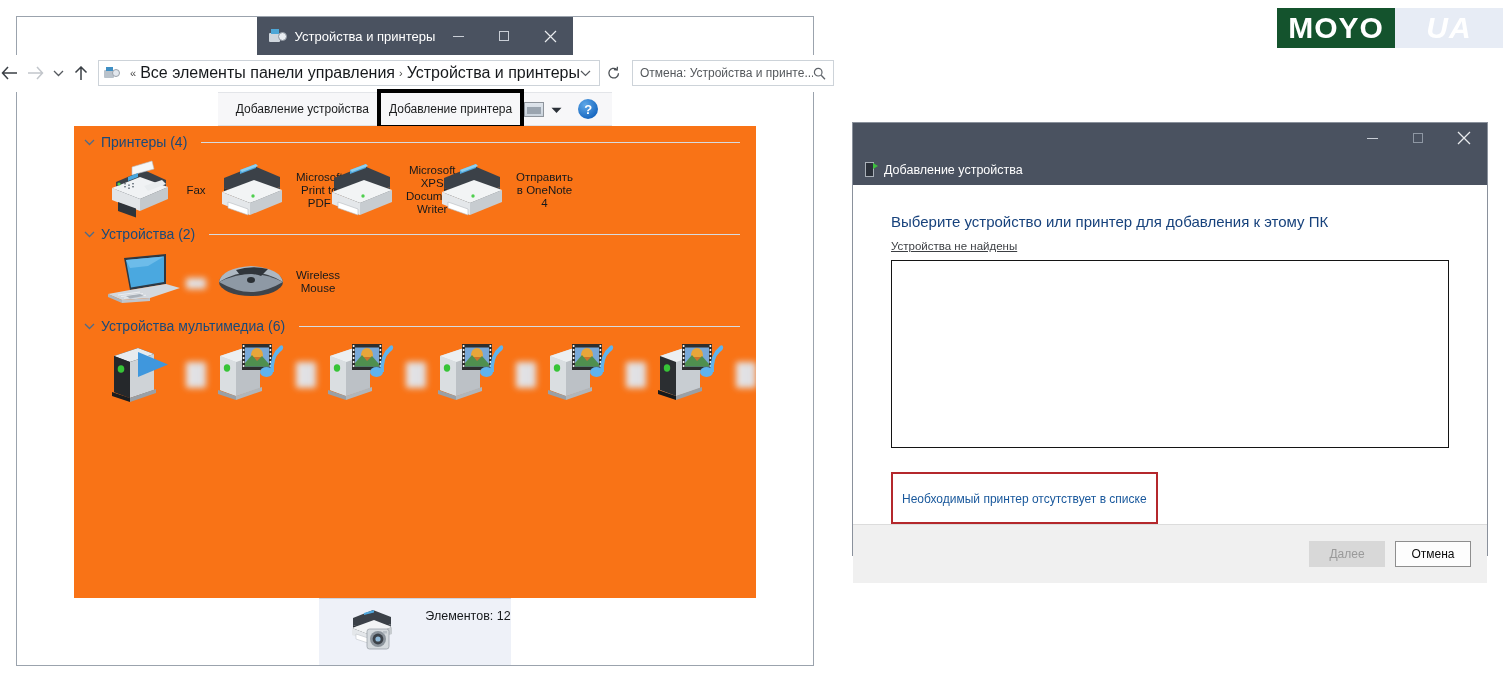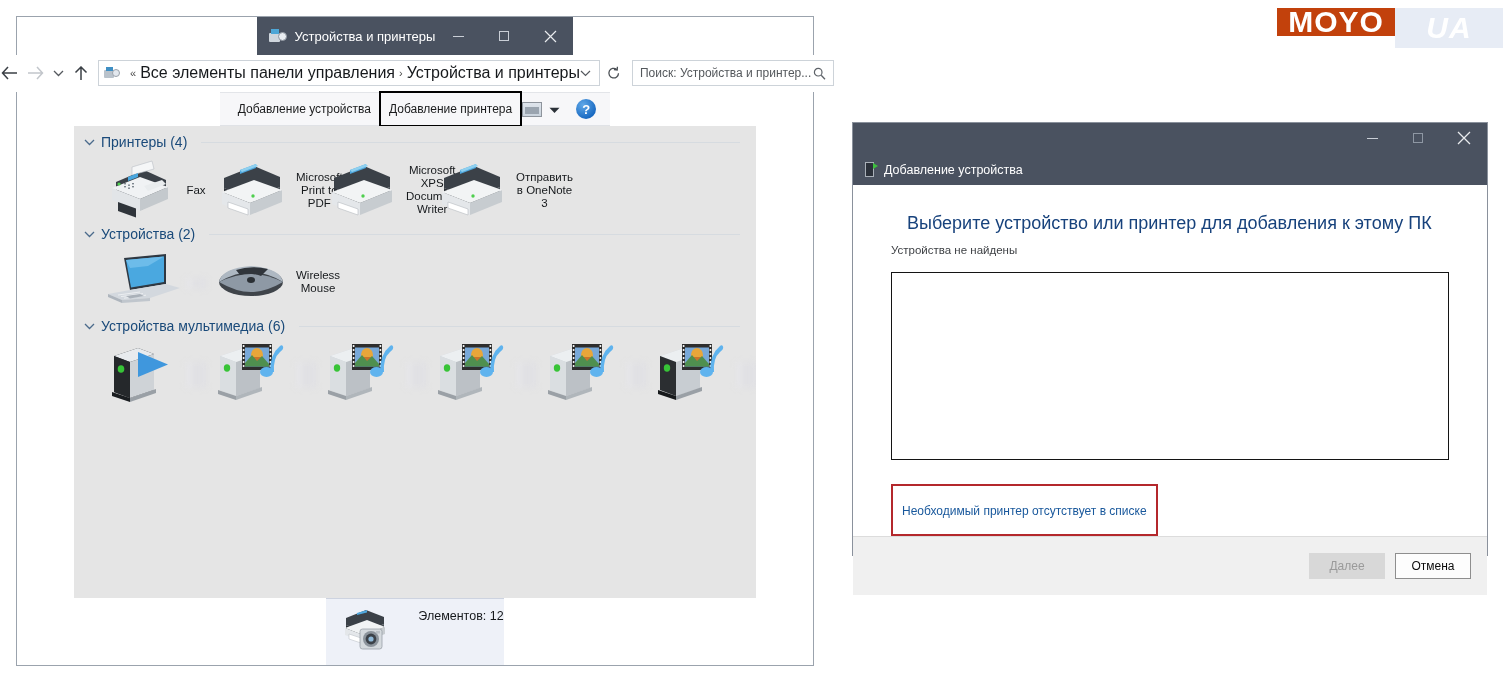"MOYO" .wm-tile-left { background: #c2410c -> #14532d; height: 28px -> 40px }
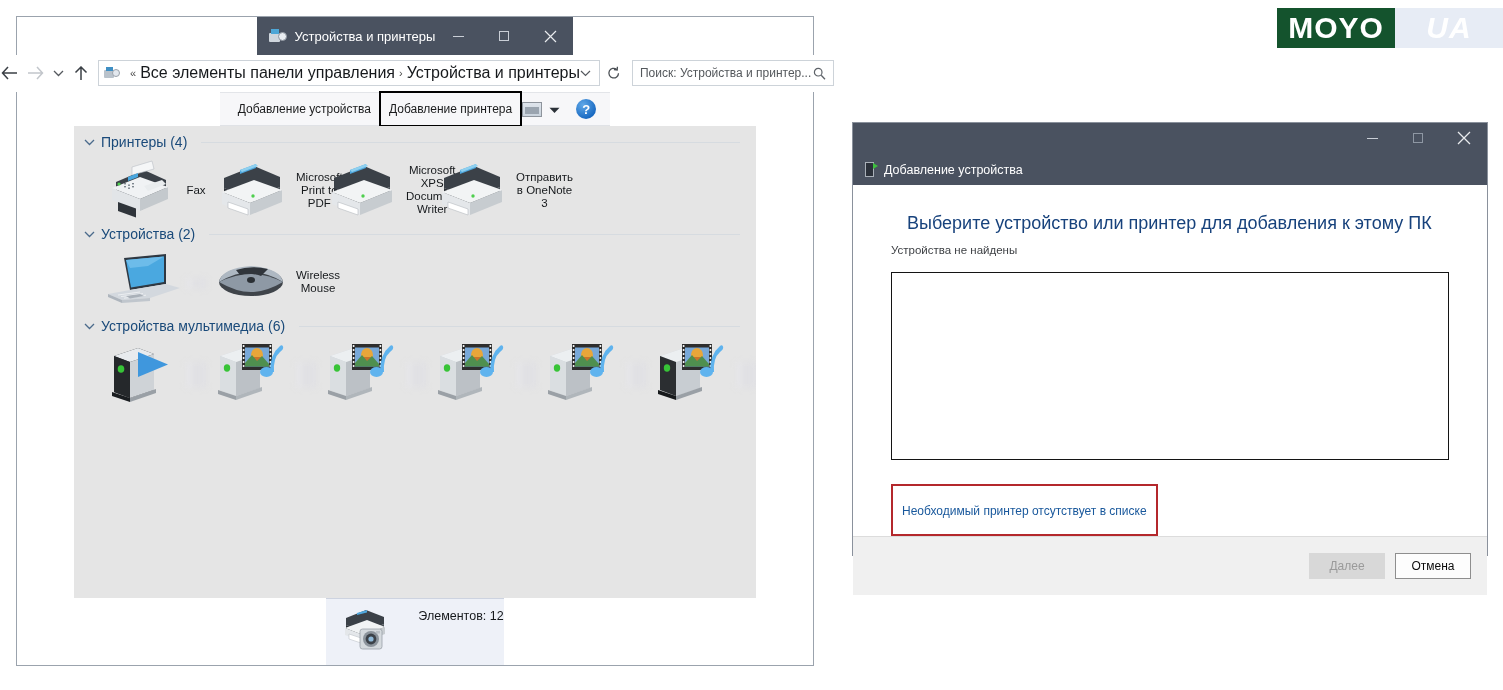"Поиск: Устройства и принтер..." span.search-ph { text: Поиск: Устройства и принтер -> Отмена: Устройства и принте }
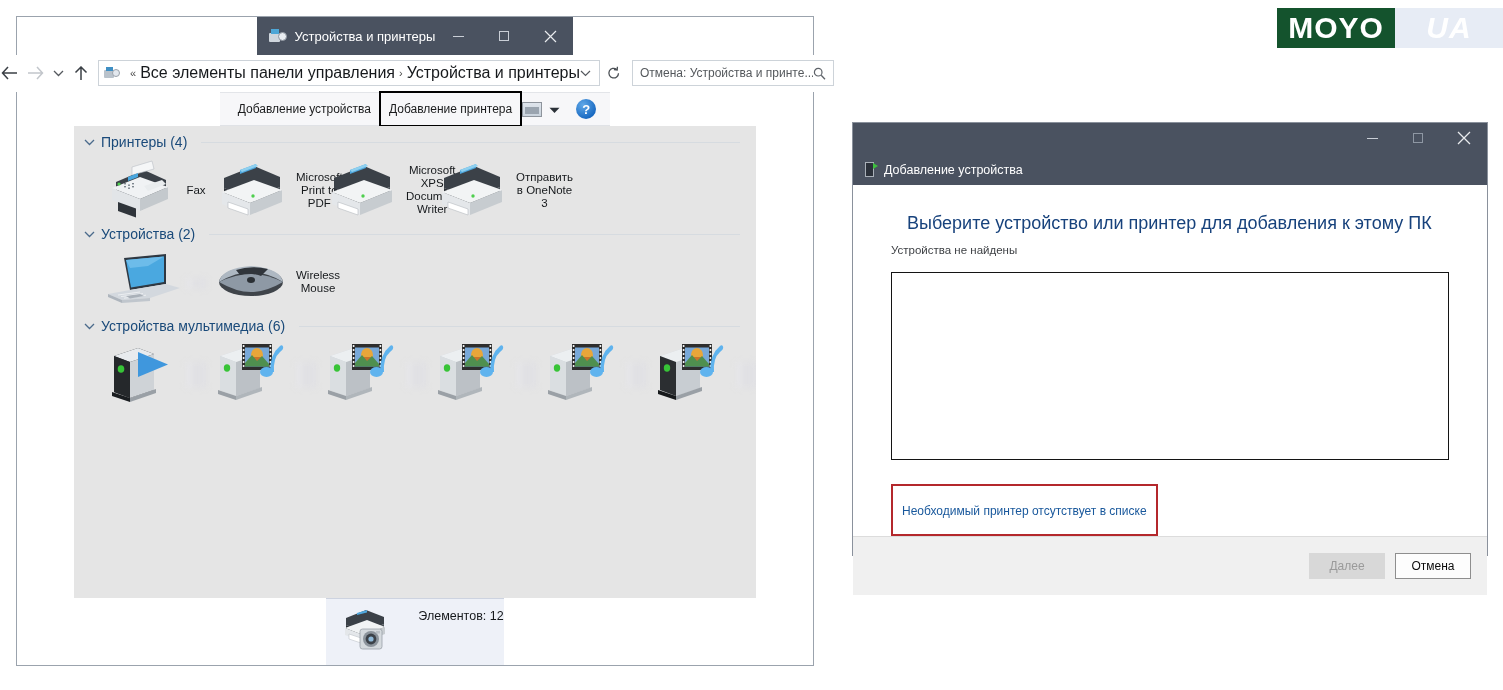"Добавление принтера" .cmd-item.highlighted { border: 2px solid #000000 -> 4px solid #000000 }
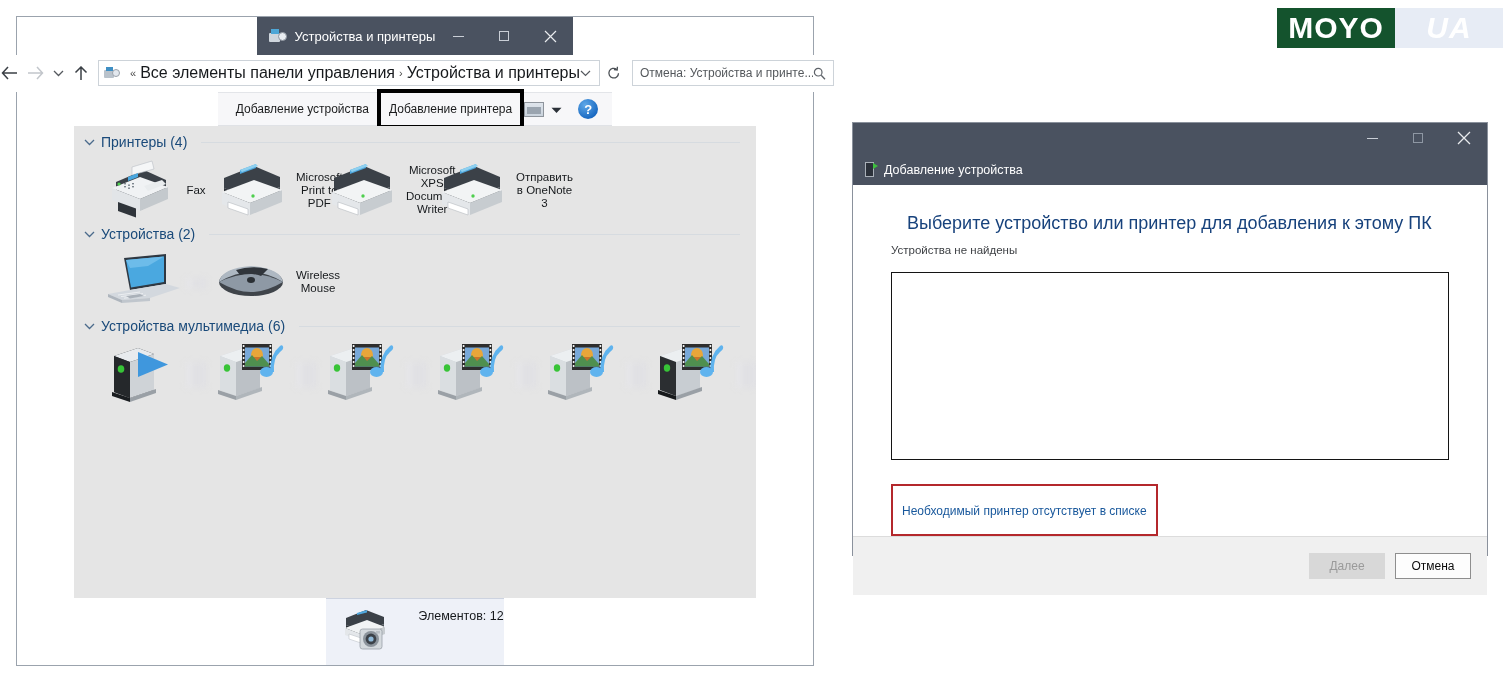"Принтеры (4)" .content { background: #e5e5e5 -> #f97316 }
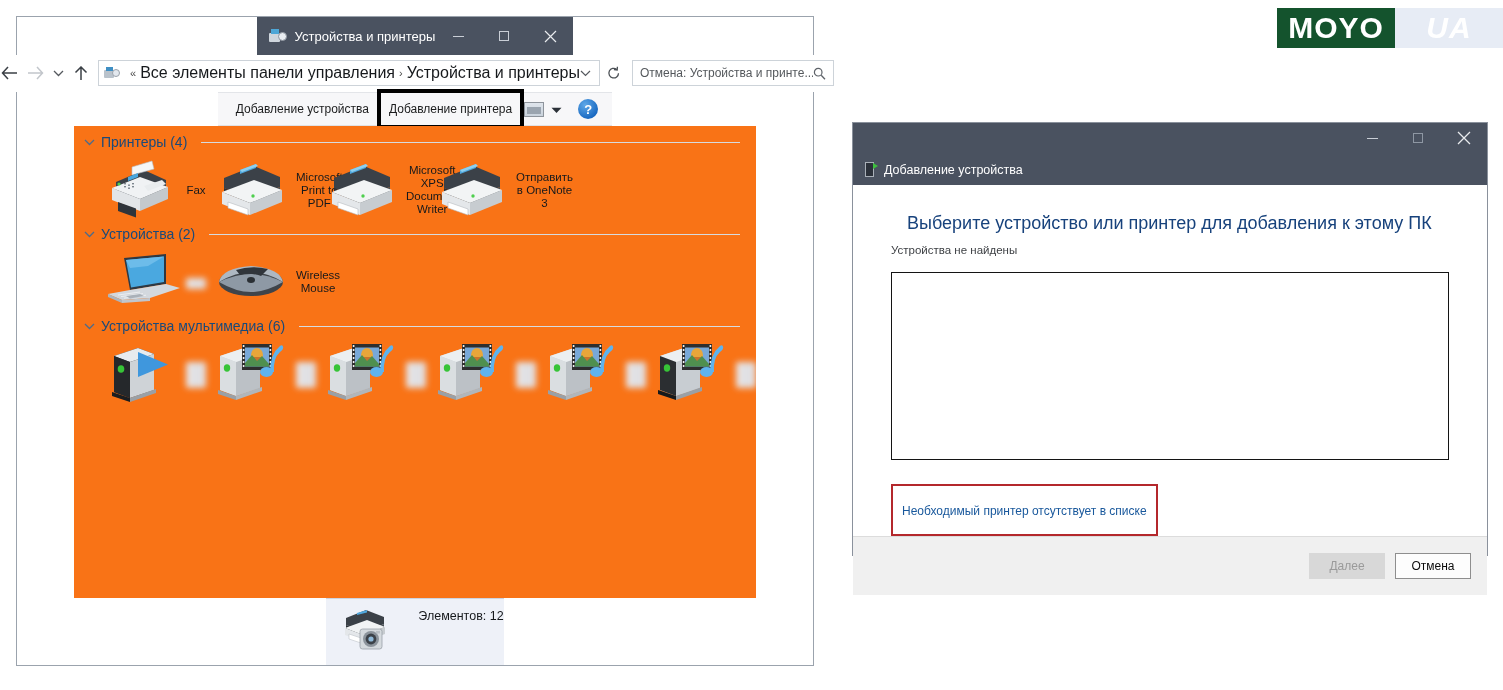"Отправить в OneNote 3" div.icon-label { text: 3 -> 4 }
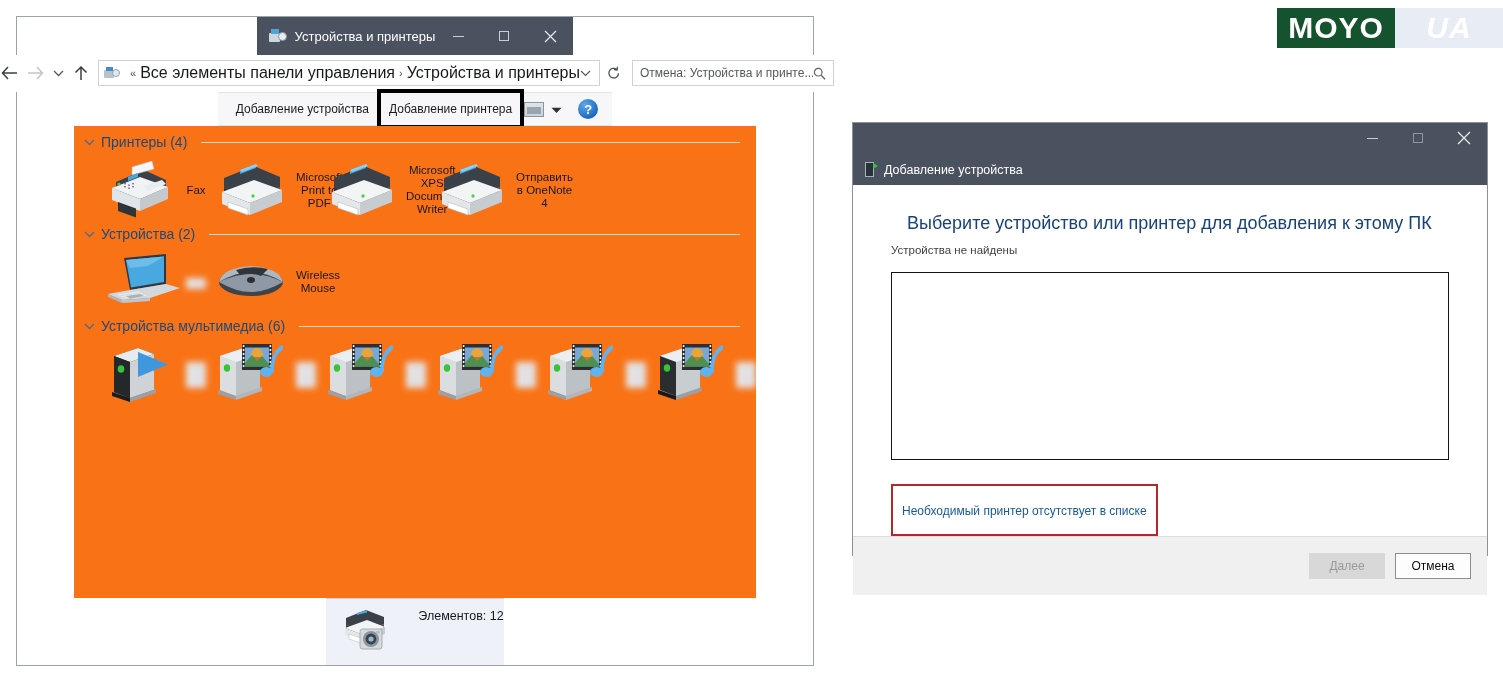"Выберите устройство или принтер для" .dlg-heading { font-size: 18px -> 15px; margin: 0 0 10px 16px -> 0 0 10px 0 }
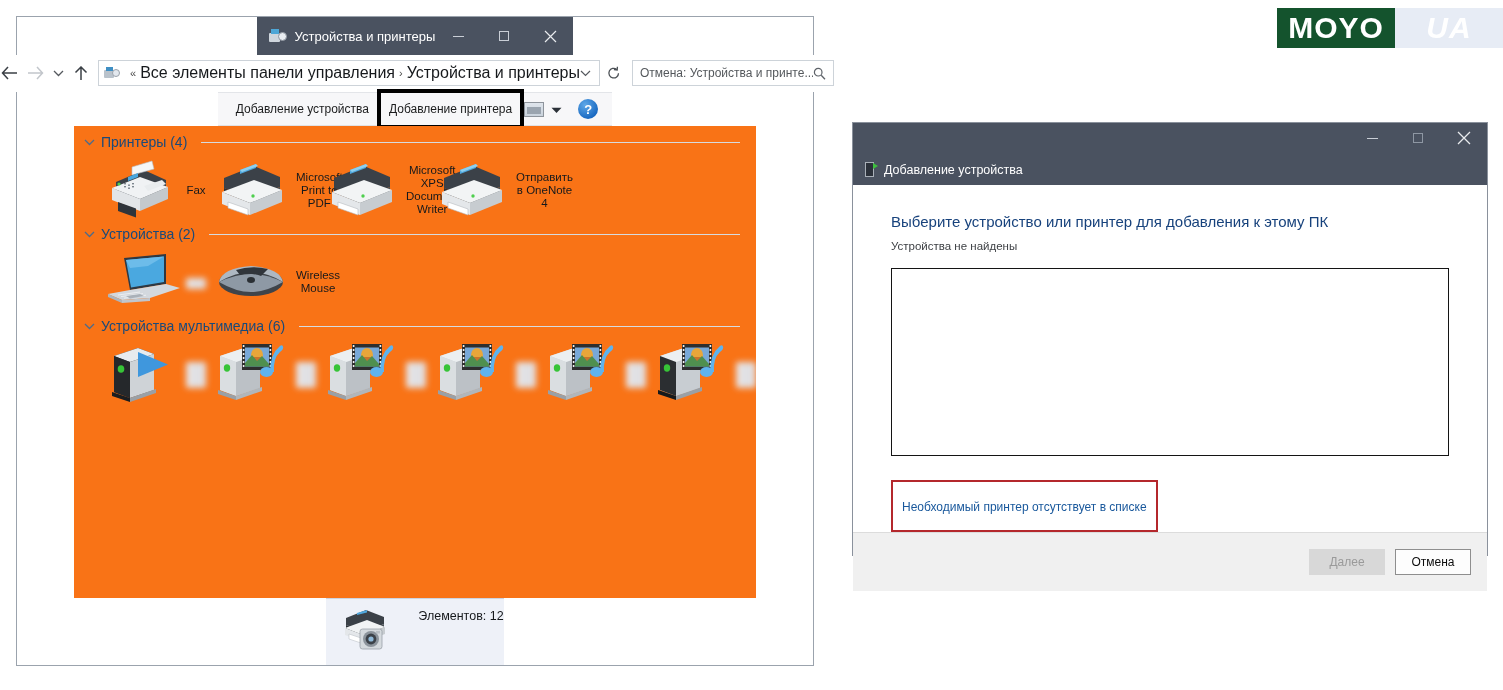"Устройства не найдены" .dlg-sub { margin-bottom: 16px -> 8px; text-decoration: none -> underline }
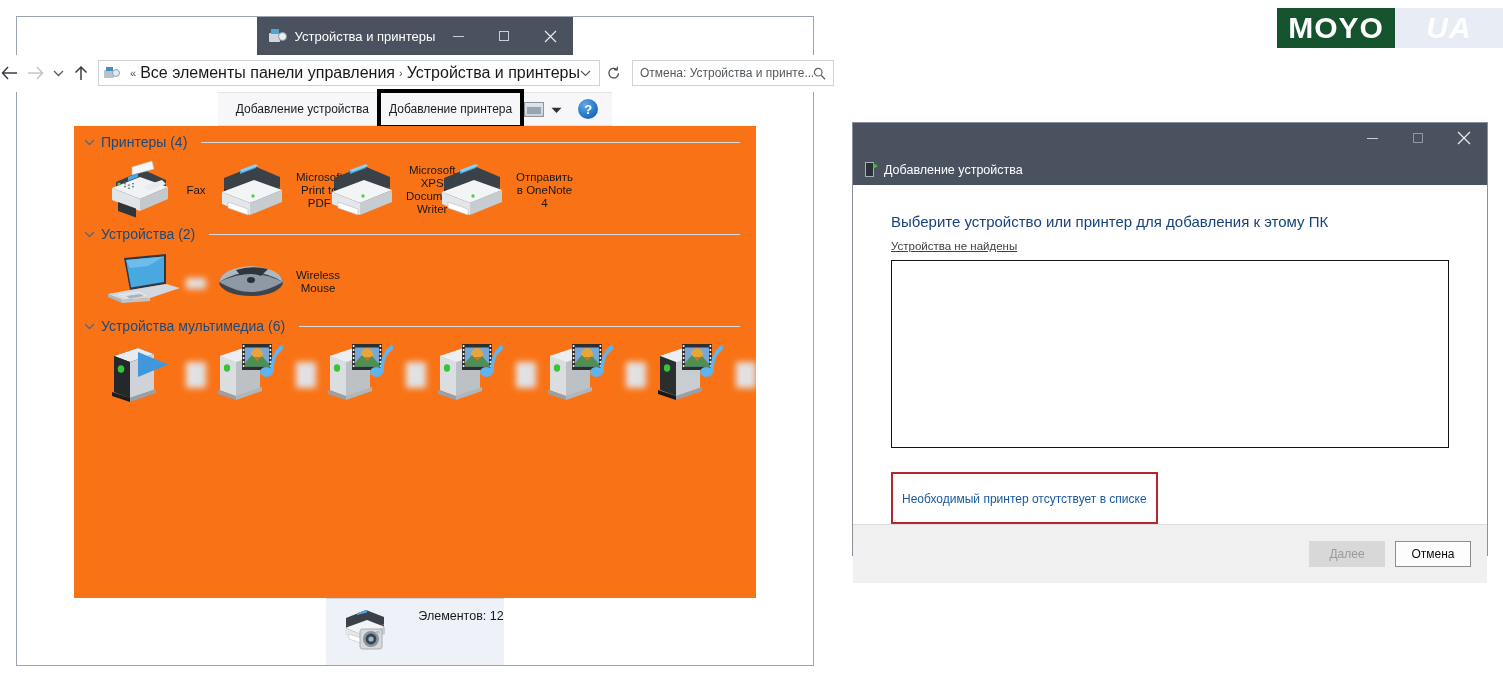"Элементов: 12" .detailspane { padding-left: 12px -> 26px }
